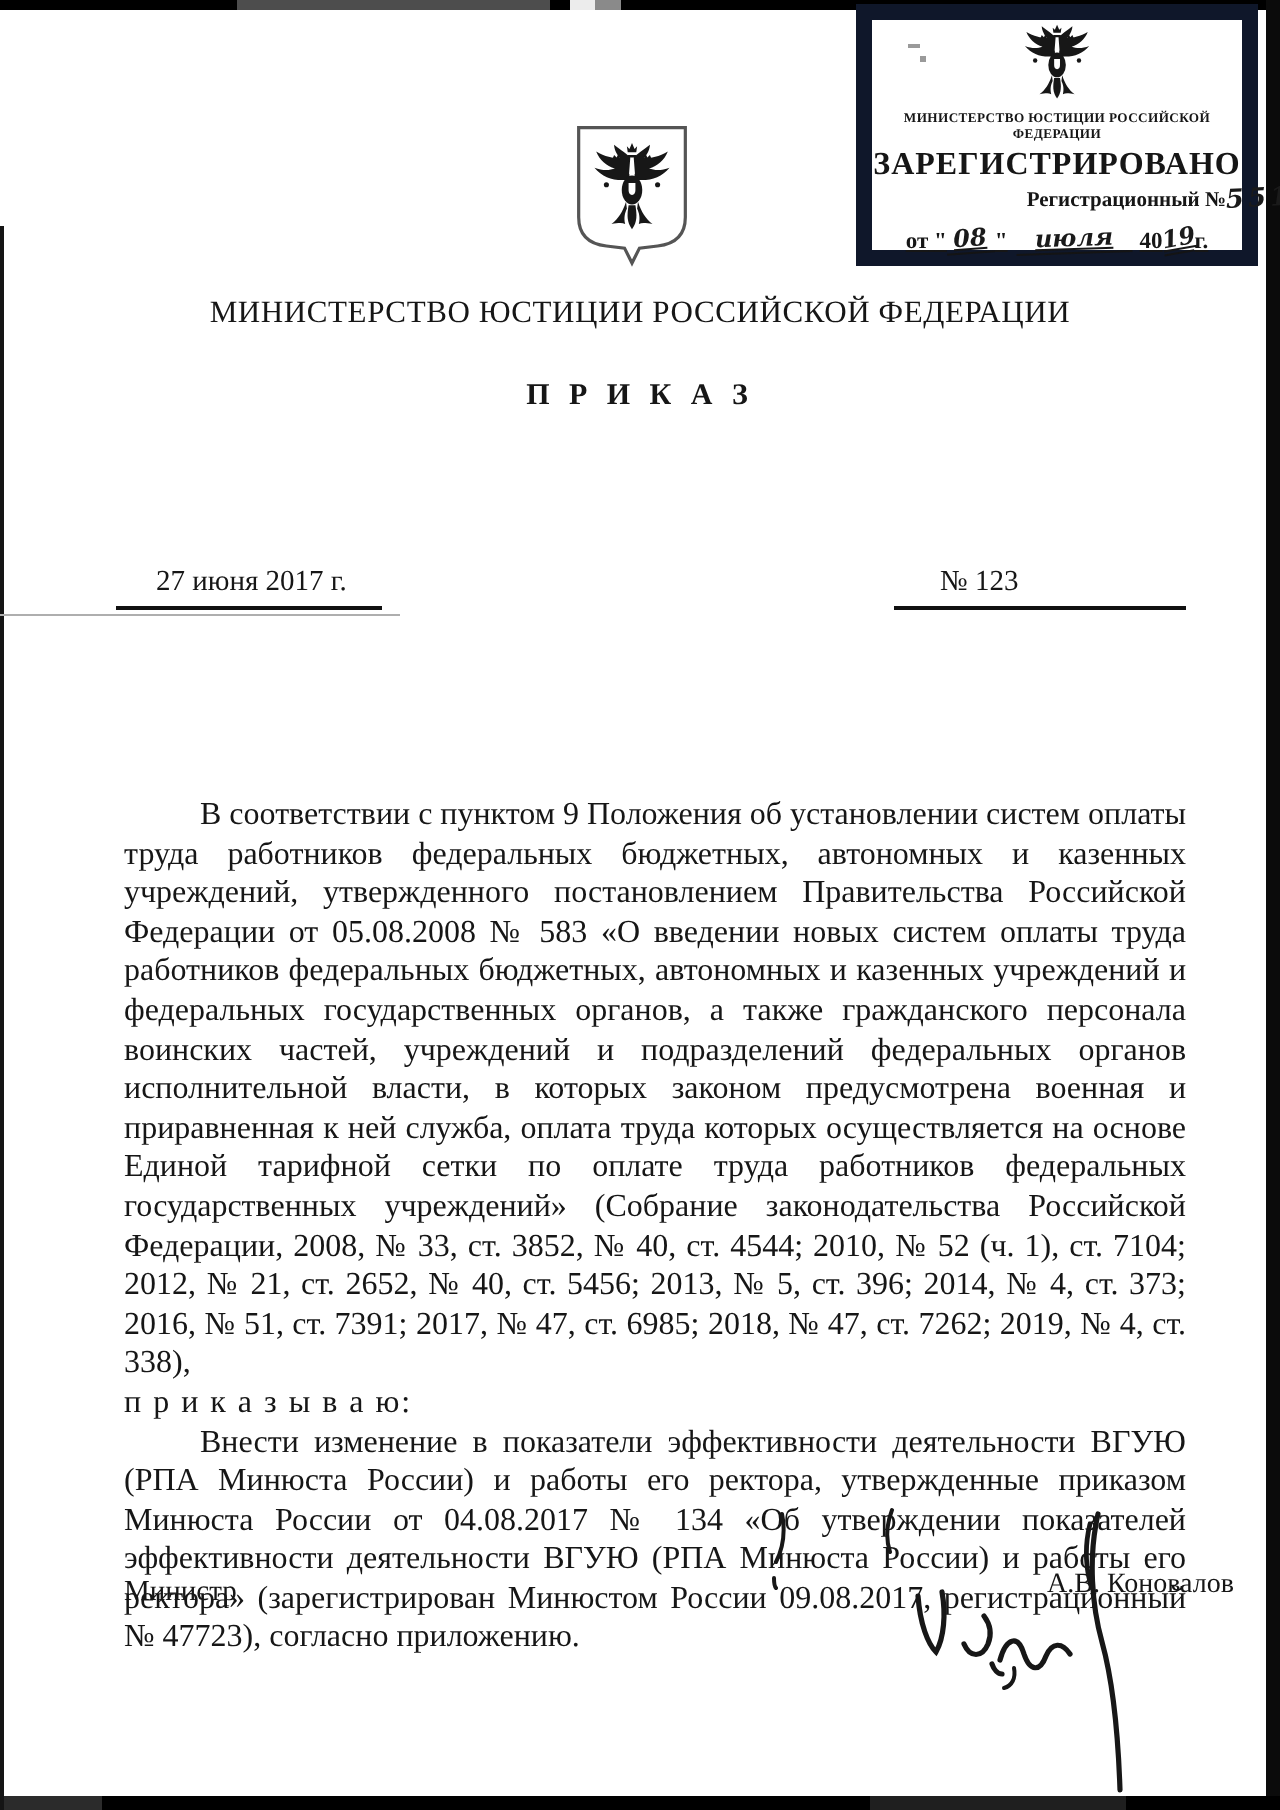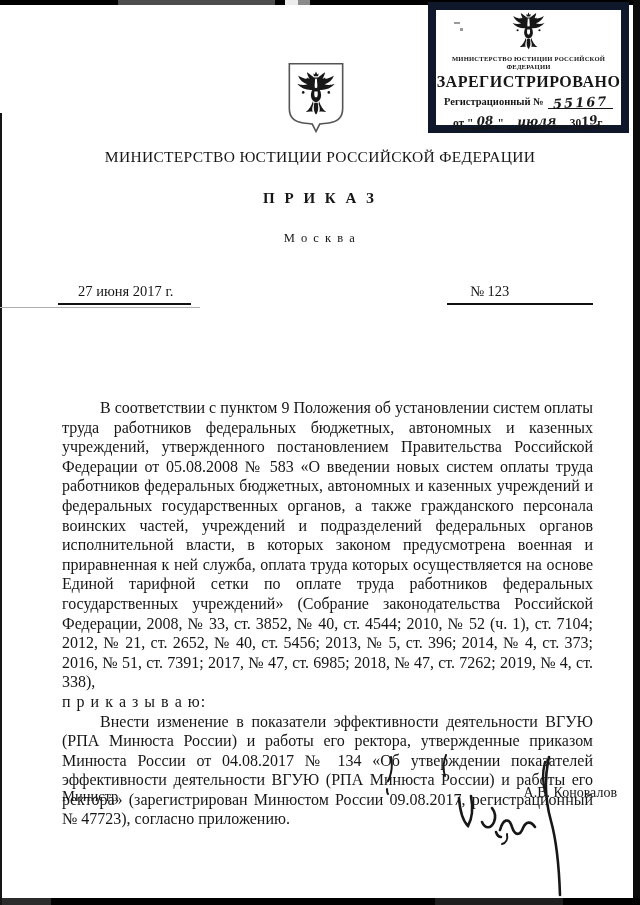"Регистрационный №" .stamp .s-regline { align-items: center -> flex-end; flex-direction: none -> column }
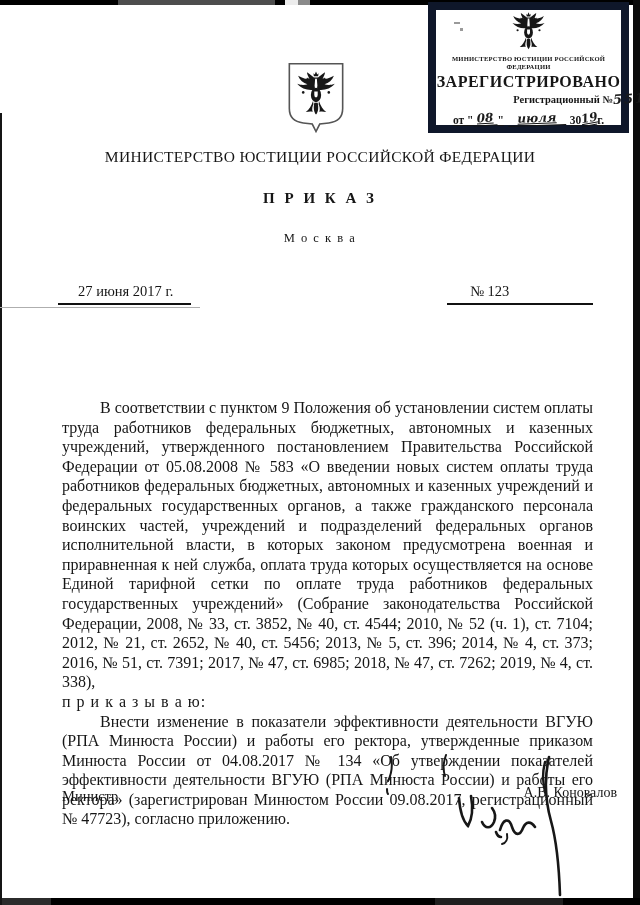"30" span { text: 30 -> 40 }
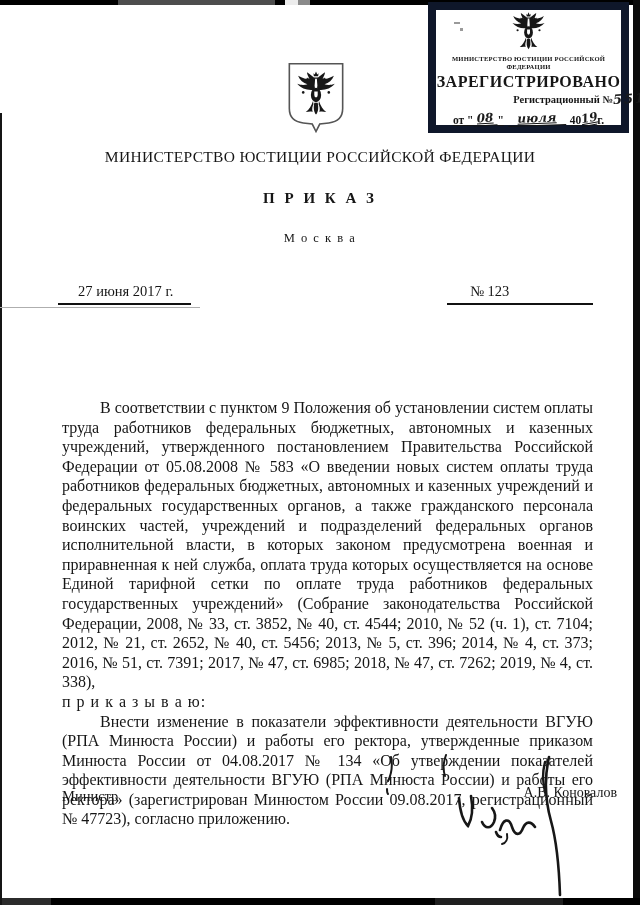"М о с к в" div.city { html: <div>М о с к в а</div> -> none }
